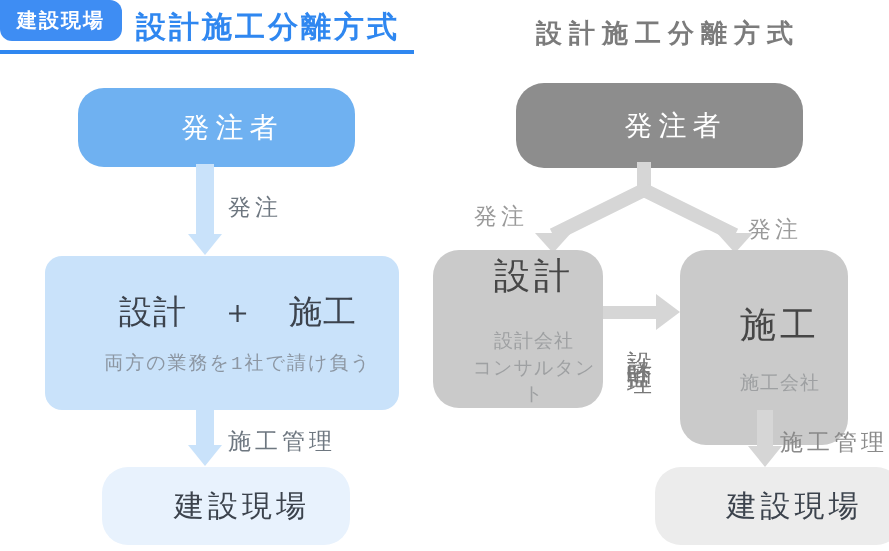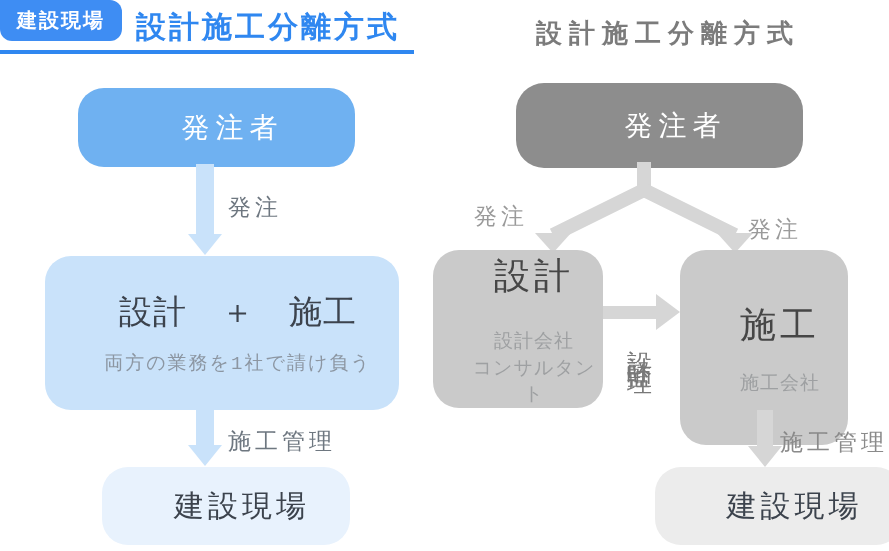"設計 ＋ 施工" .main-left { border-radius: 26px -> 17px }
